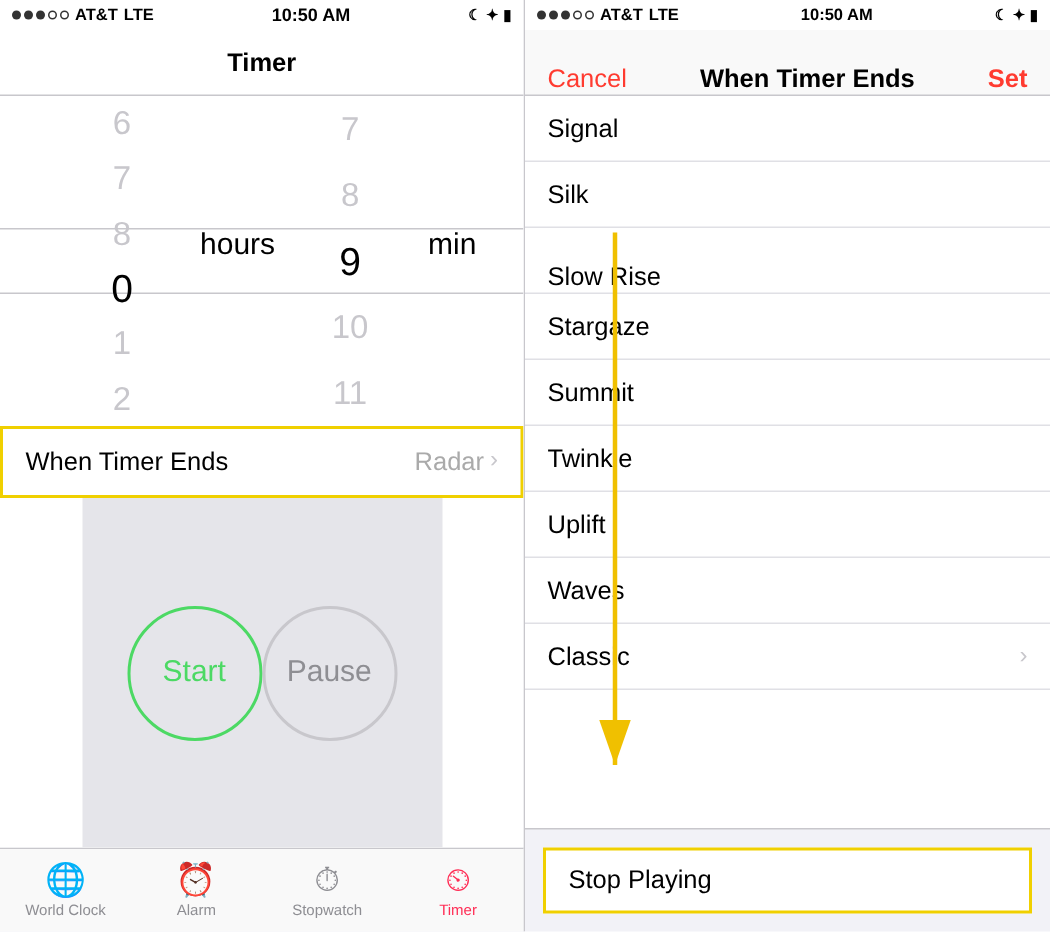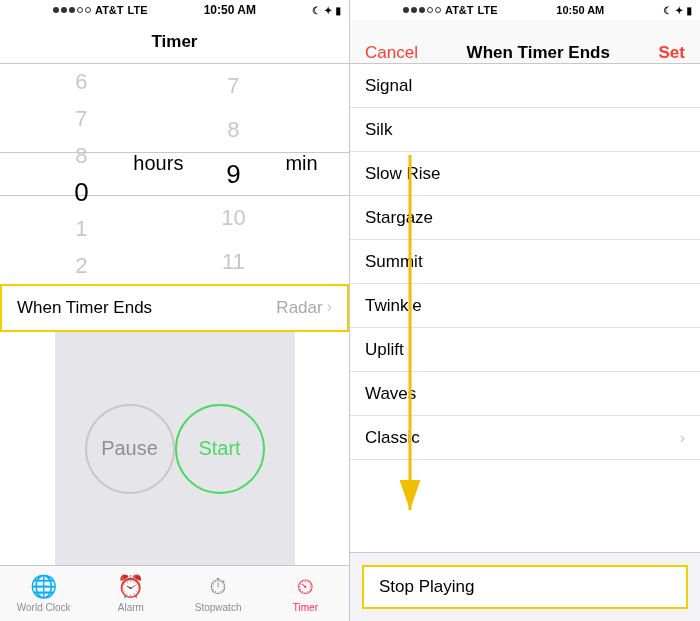"AT&T" .status-left-group { margin-left: 45px -> none }
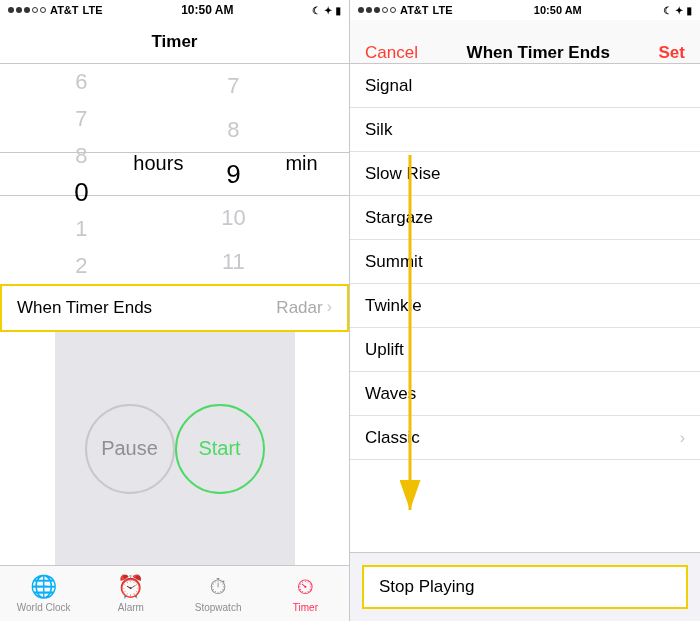"Slow Rise" .sound-item.selected { align-items: none -> flex-end }
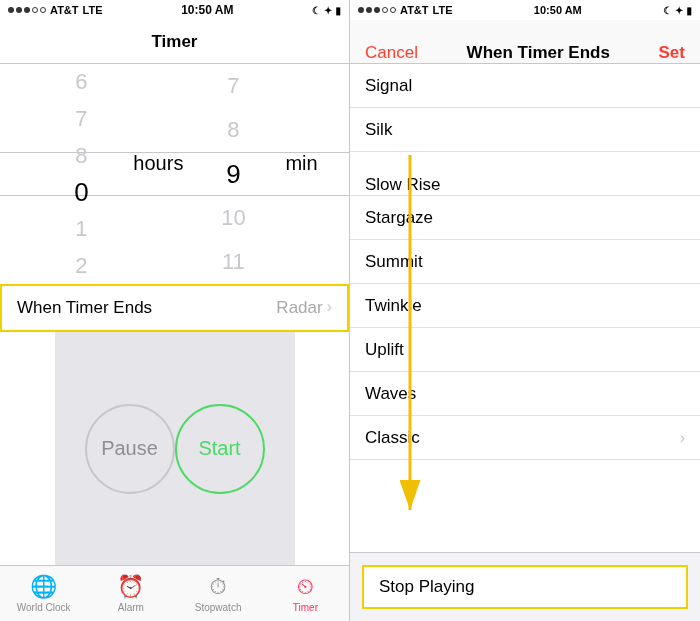"Pause" div.btn-circle { order: before "Start" -> after "Start" }
